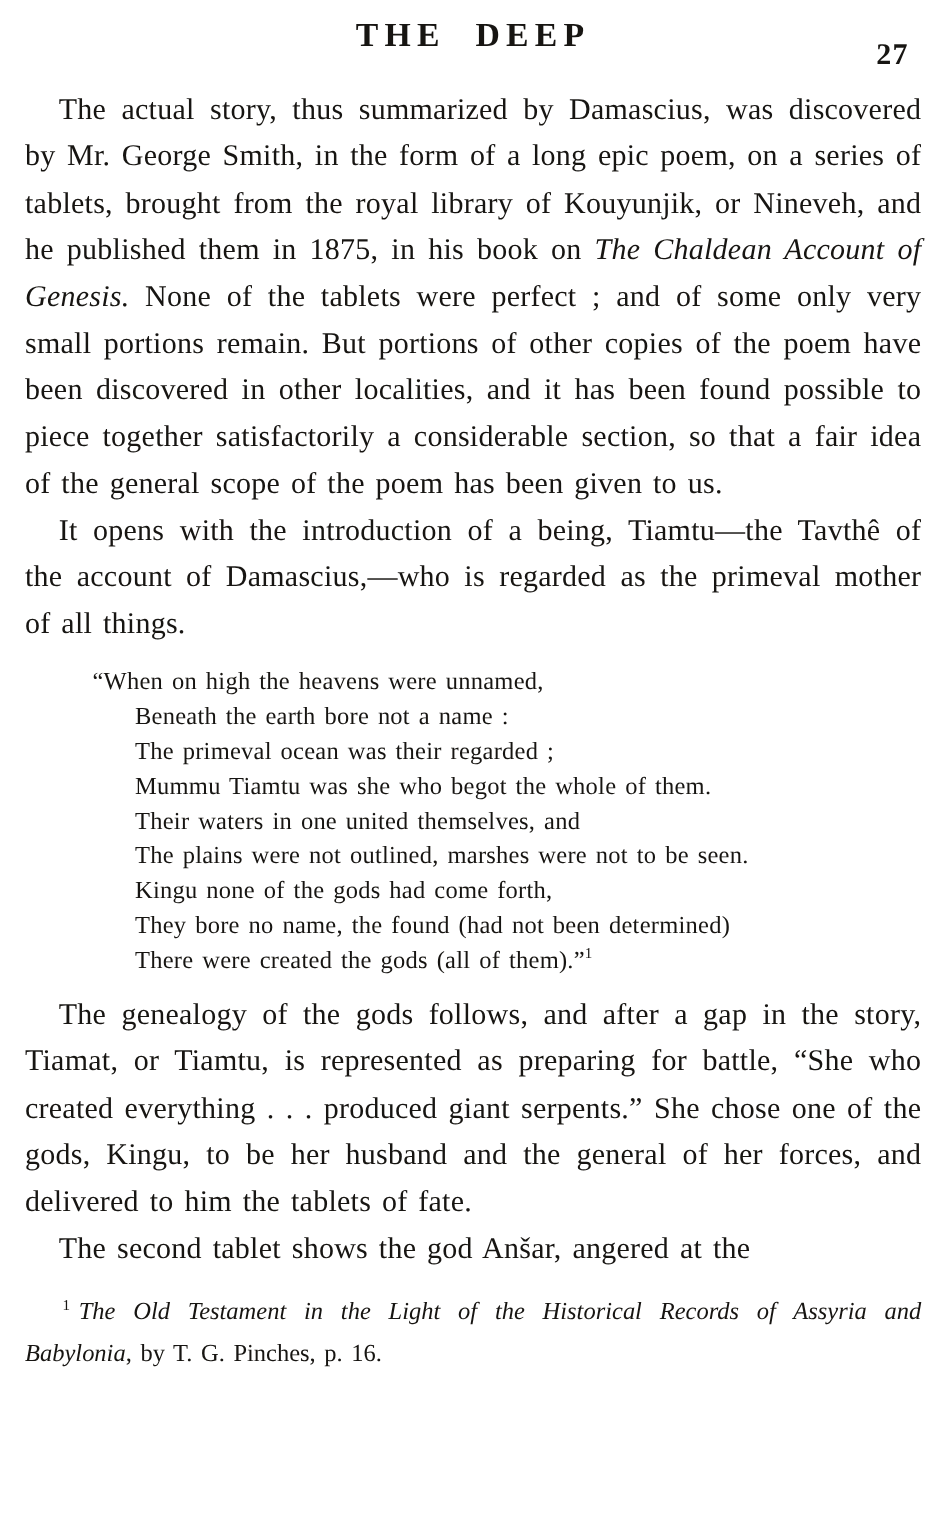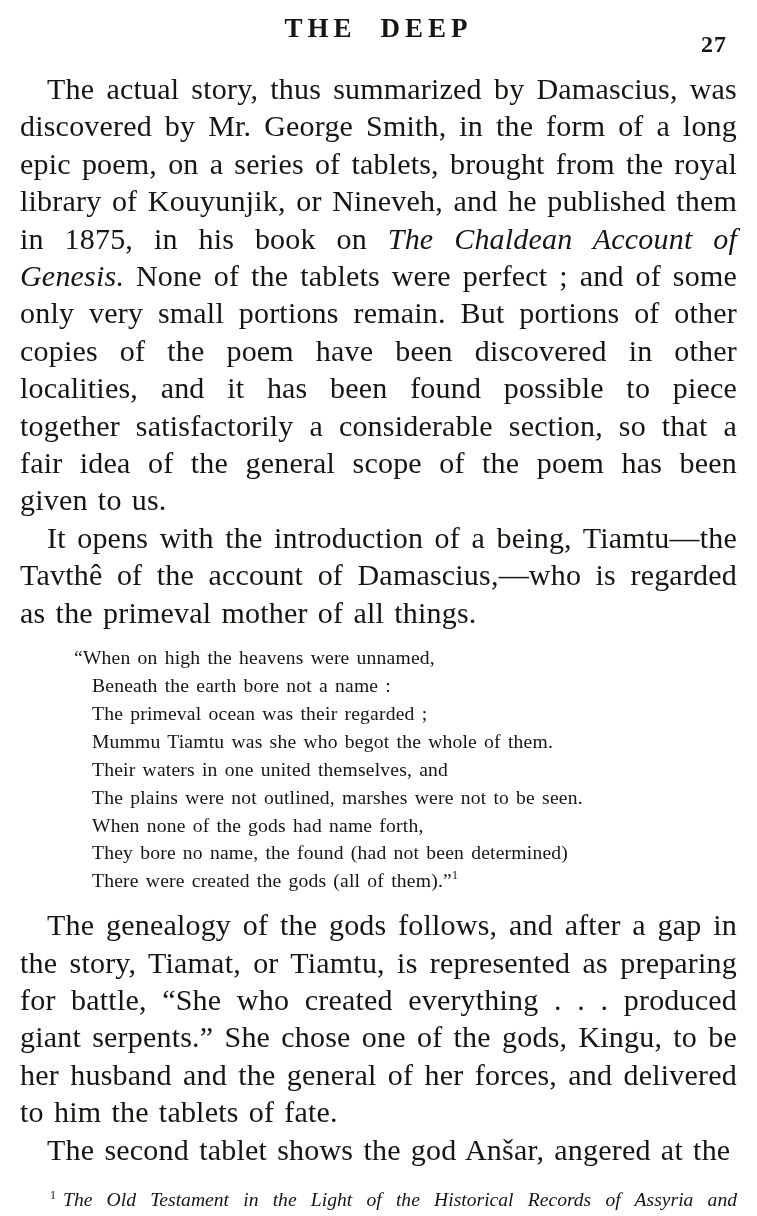"The actual story, thus summarized" .para { font-size: 30px -> 24px }
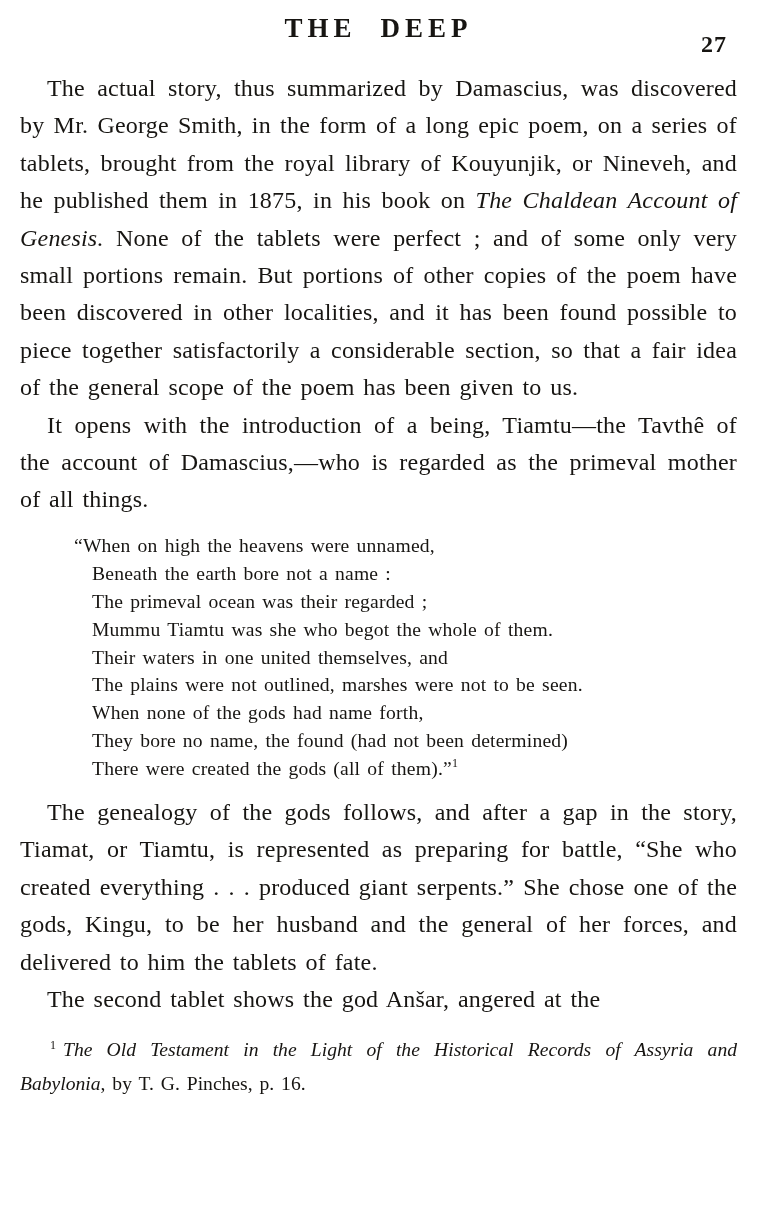"Beneath the earth bore not" .poem-line { margin-left: none -> 16px }
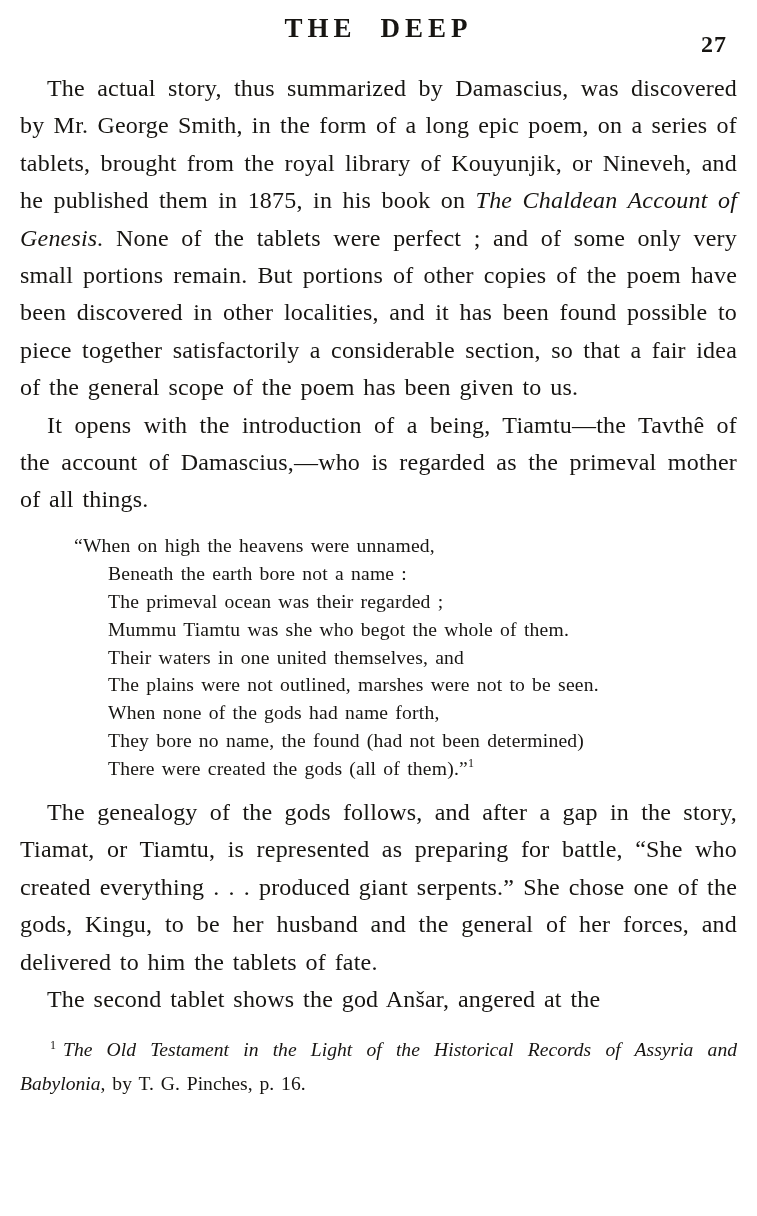"When none of the gods" div.poem-line { text: When none of the gods had name -> Kingu none of the gods had come }
